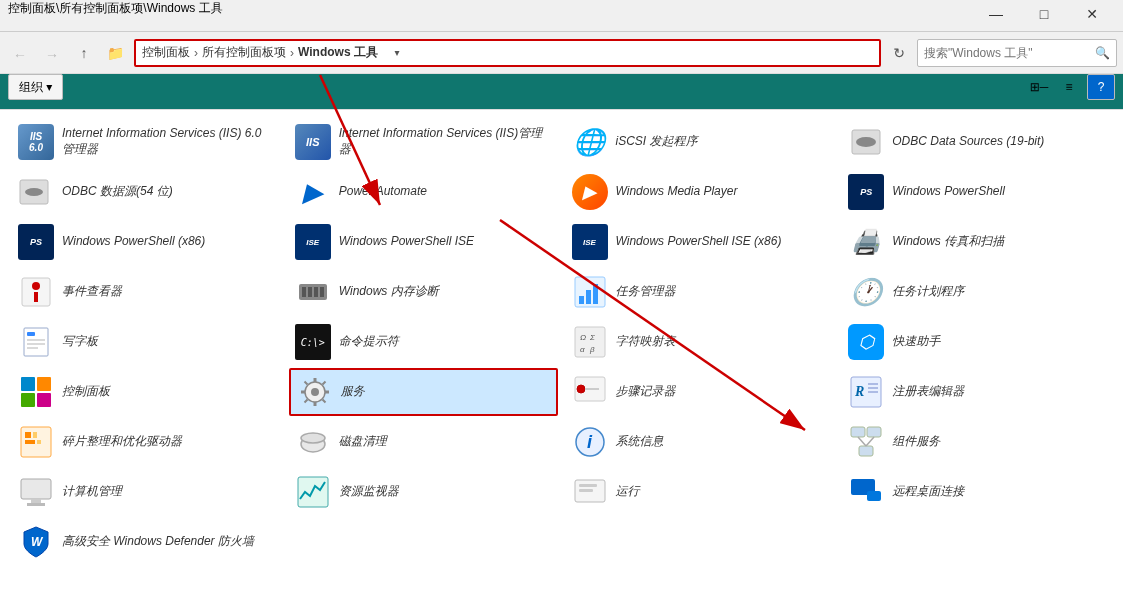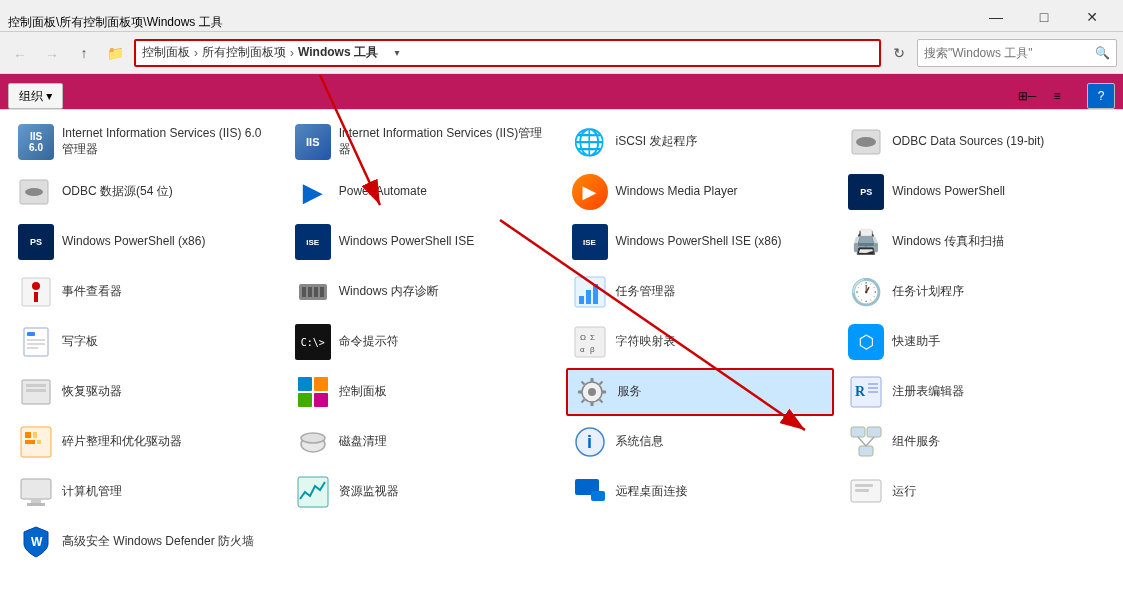"控制面板\所有控制面板项\Windows 工具" .title-bar { align-items: flex-end -> flex-start }
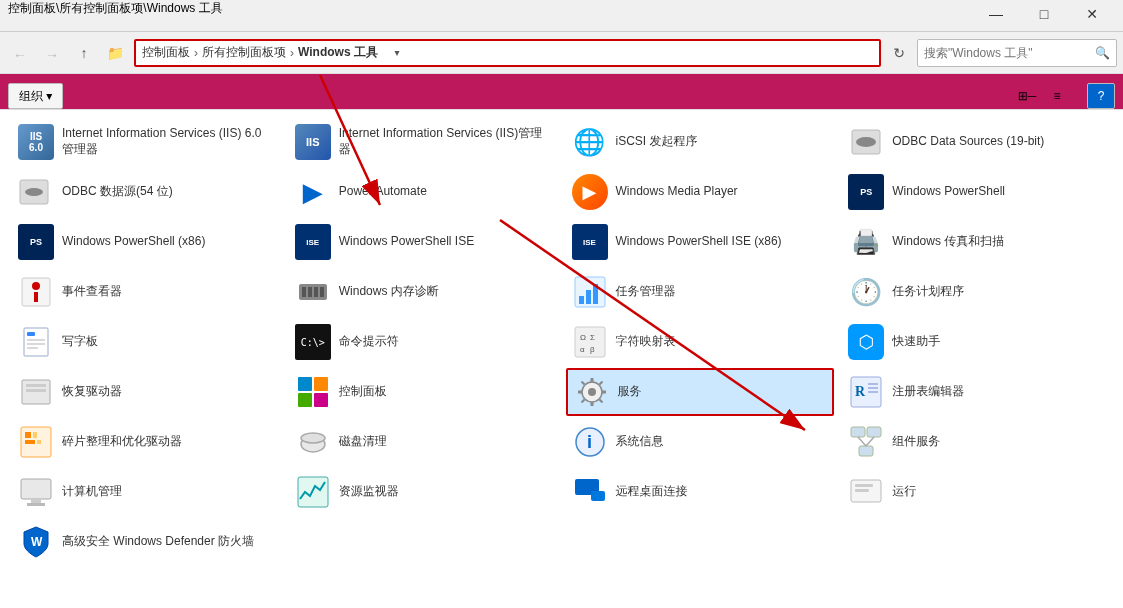"组织 ▾" .toolbar { align-items: flex-end -> flex-start; background: #be185d -> #0f766e; gap: 12px -> 0 }
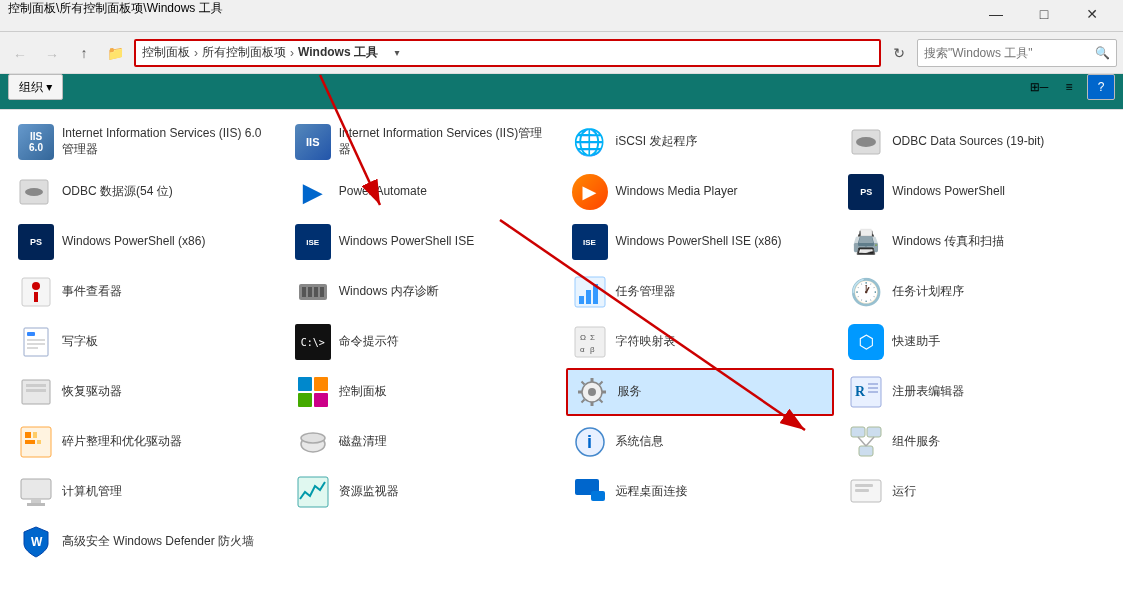"IIS" .file-item { font-style: none -> italic }
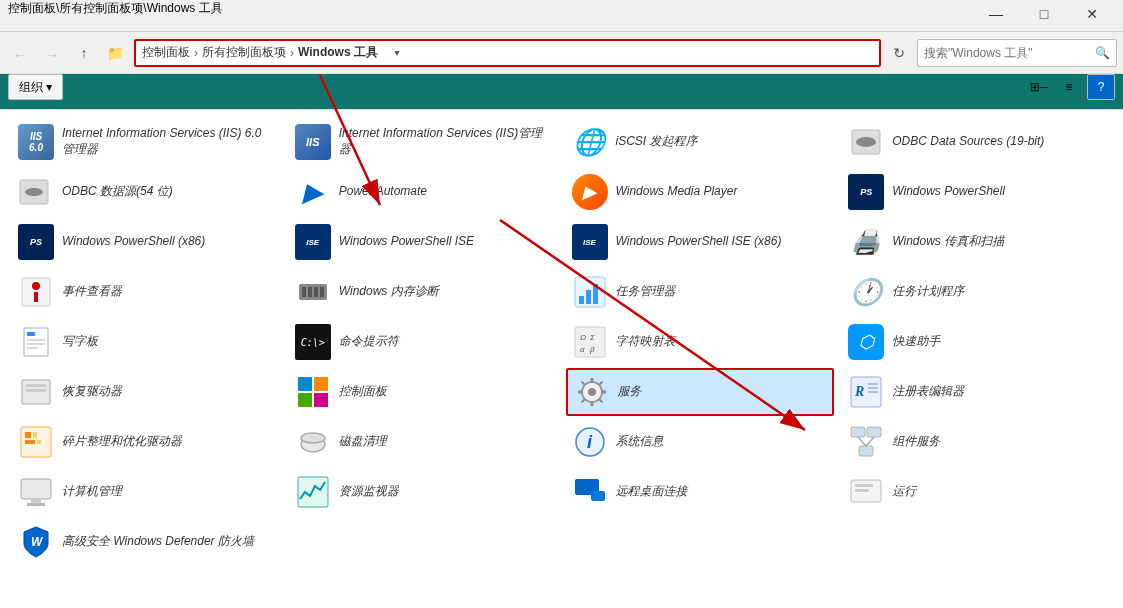"恢复驱动器" div.file-item { html: <div> <div> <div> <svg> <rect></rect> <rect></rect> <rect></rect> </svg> </div> </div> <span>恢复驱动器</span> </div> -> none }
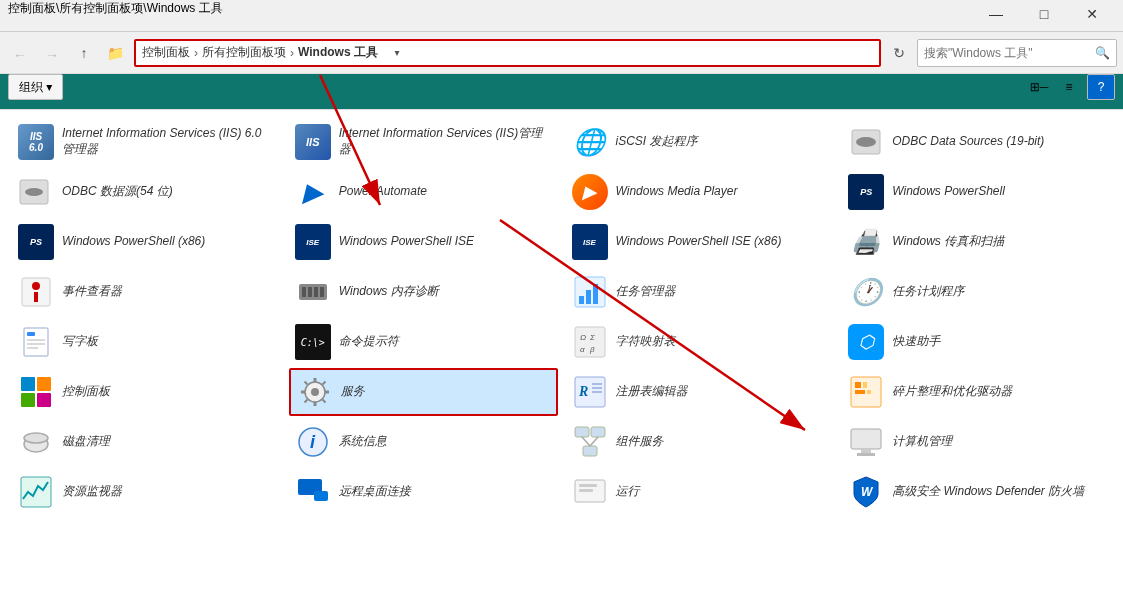"步骤记录器" div.file-item { html: none -> <div> <div> <div> <svg> <rect></rect> <circle></circle> <line></line> </svg> </div> </div> <span>步骤记录器</span> </div> }
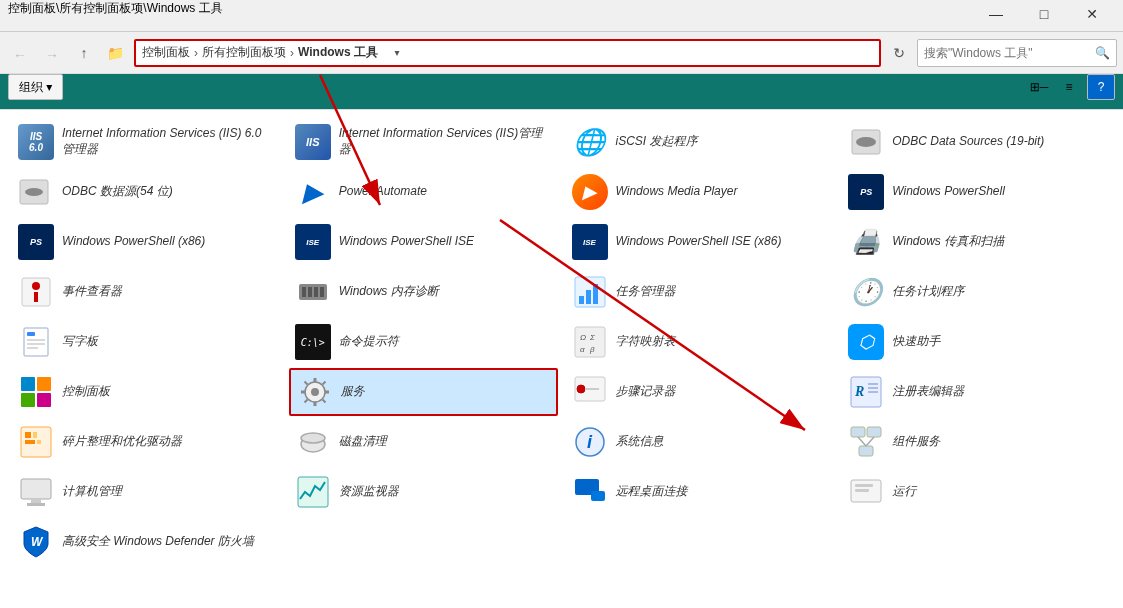"远程桌面连接" div.file-item { order: before "运行" -> after "运行" }
